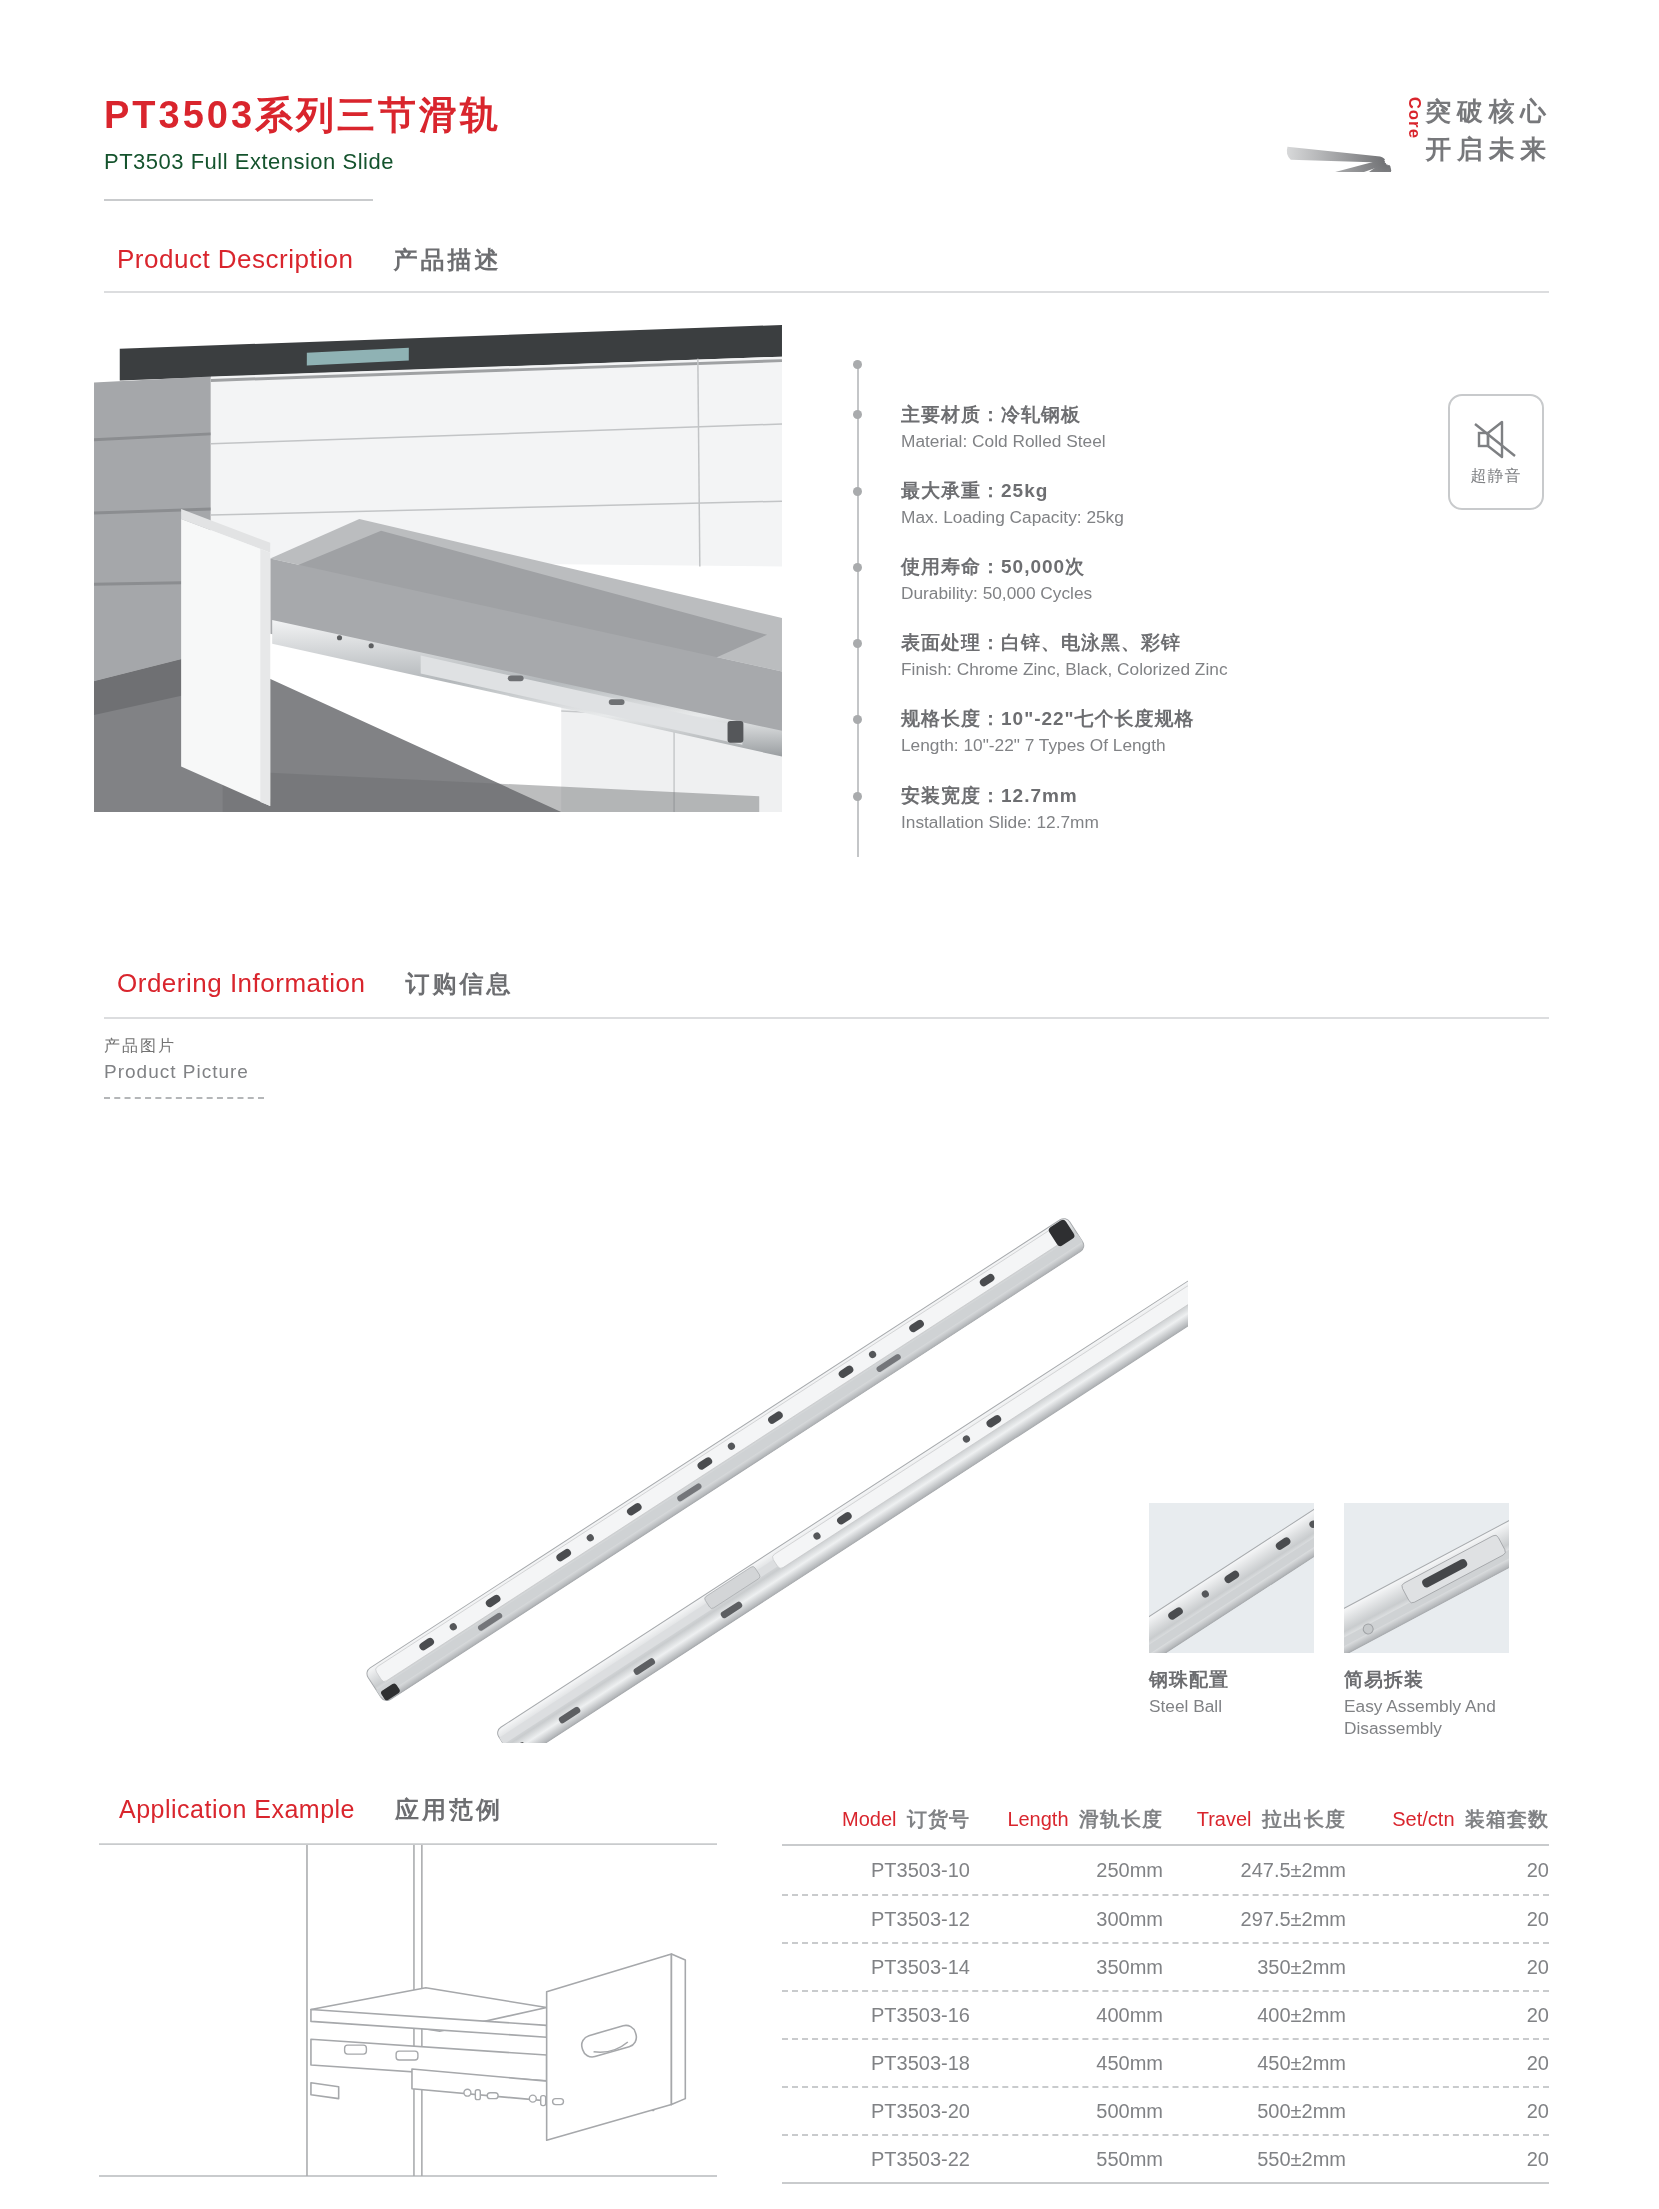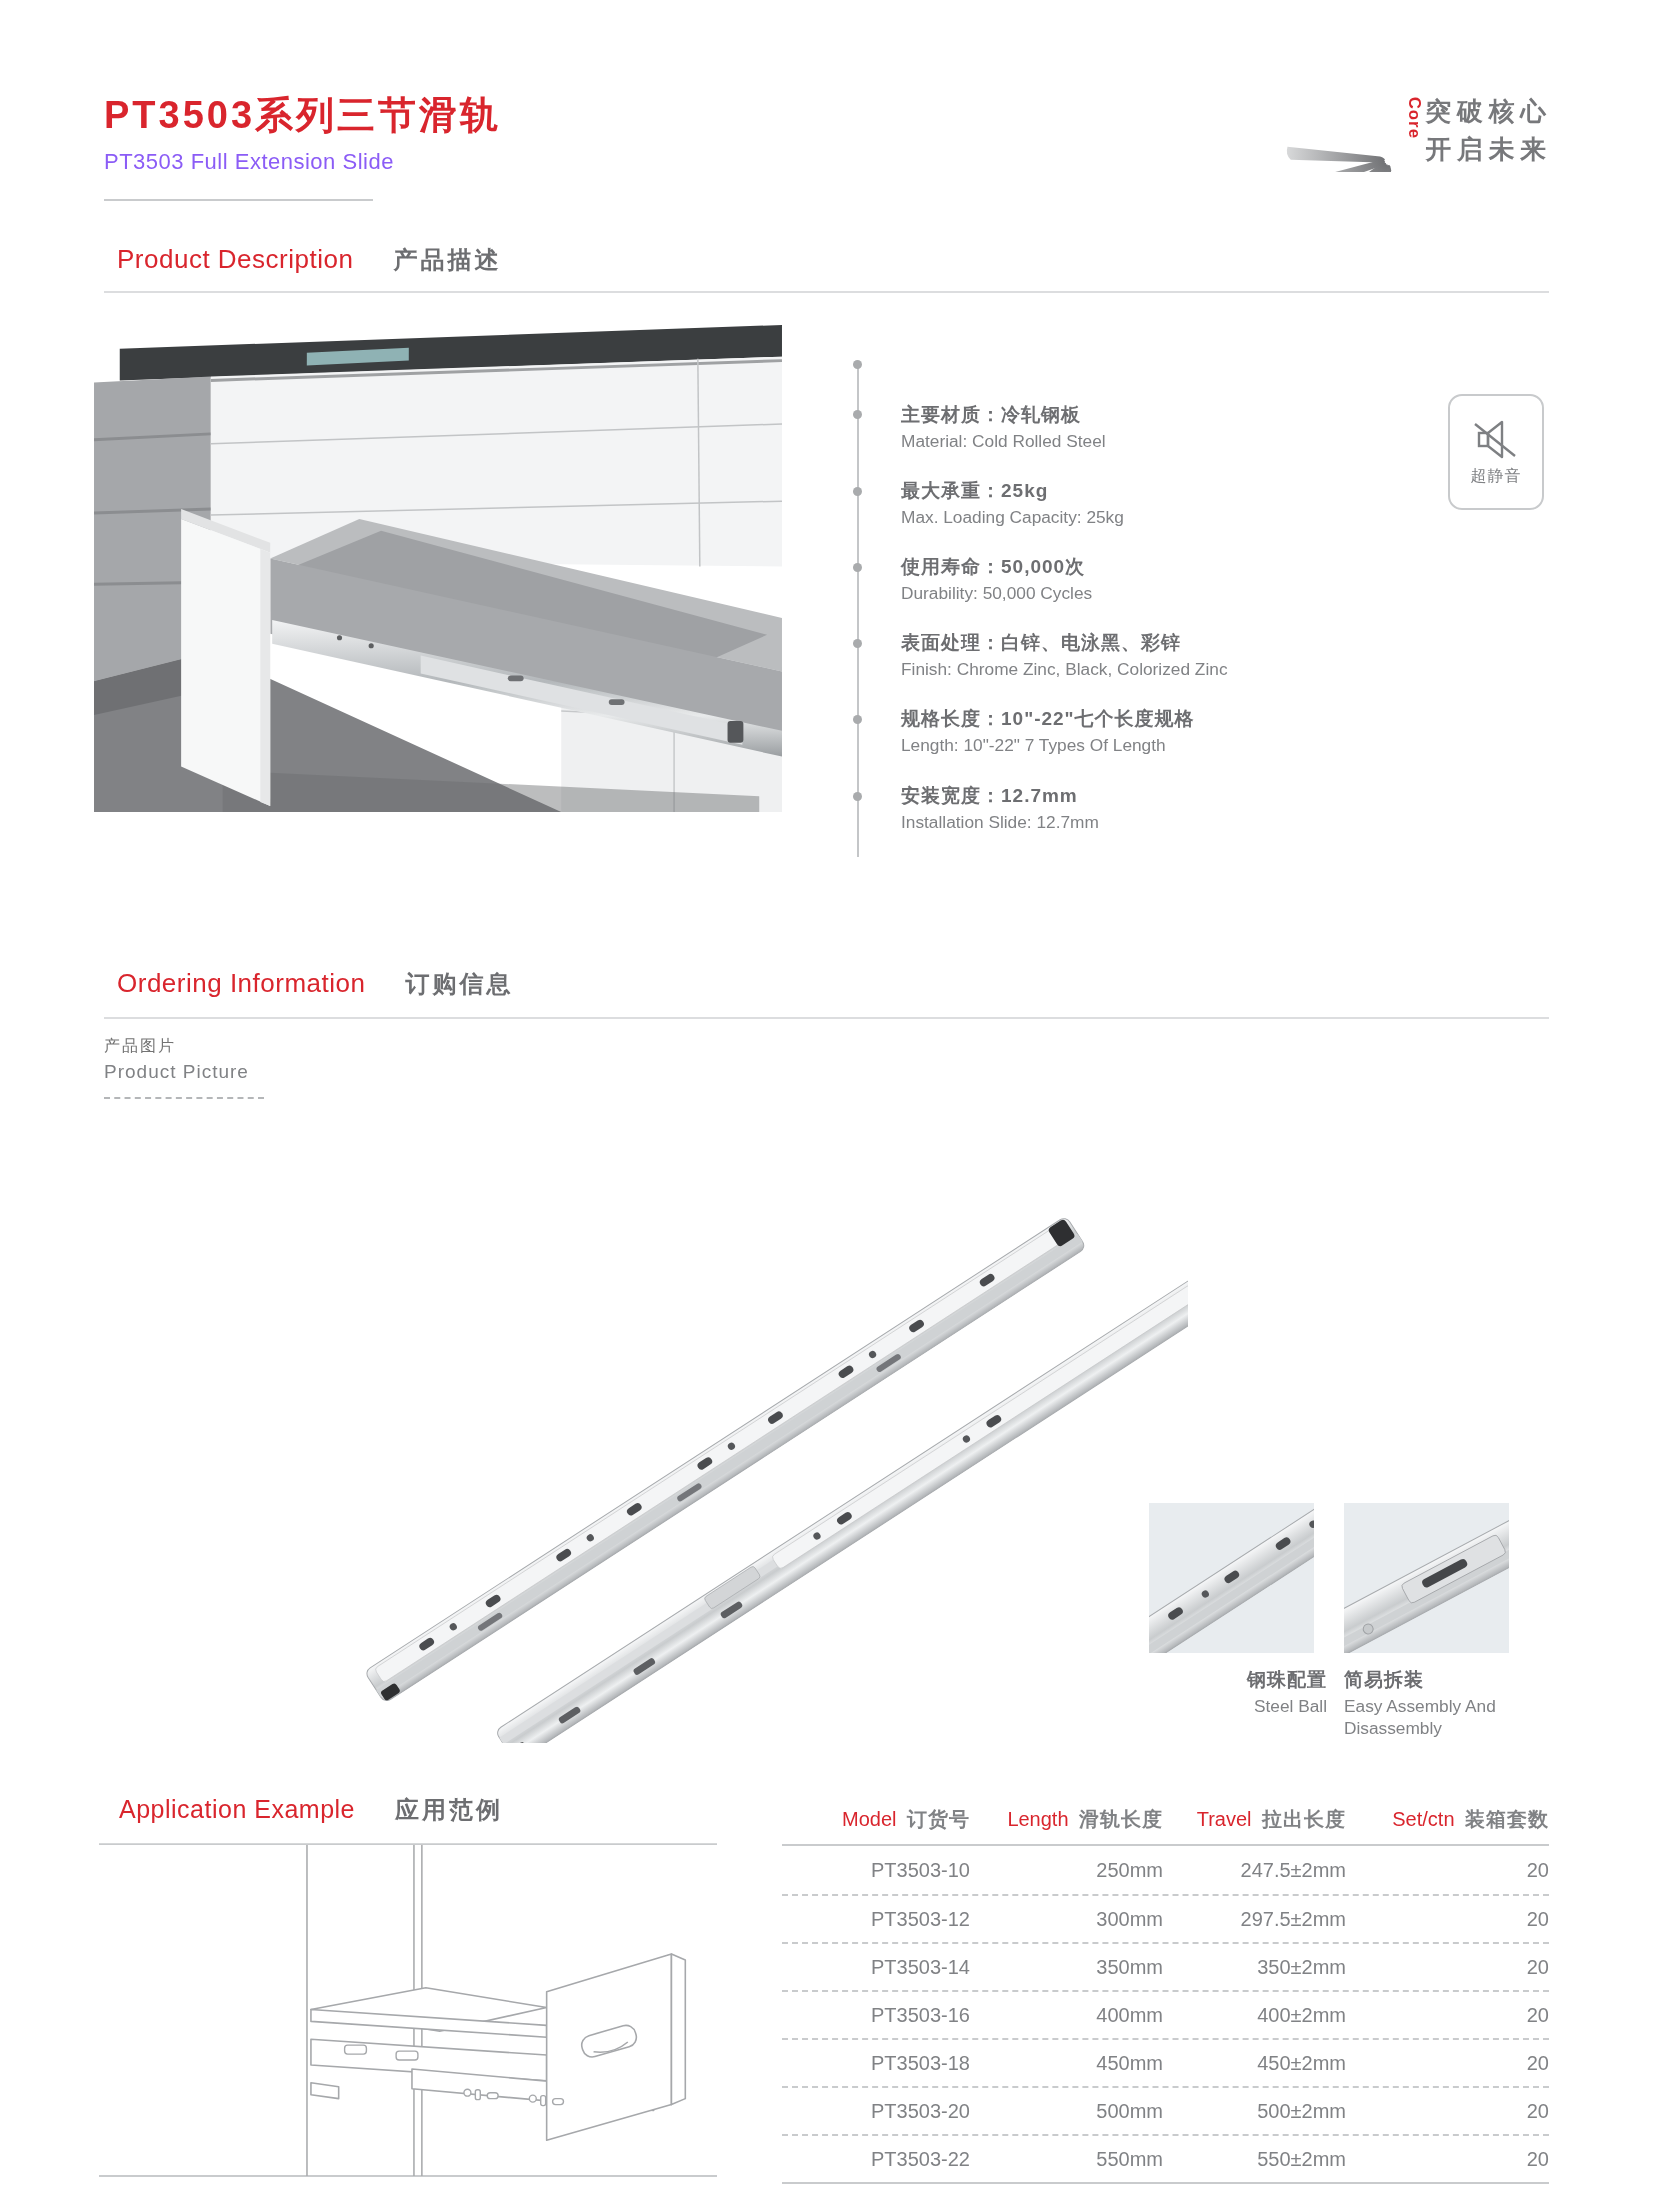"PT3503 Full Extension Slide" .title-en { color: #8b5cf6 -> #14532d }
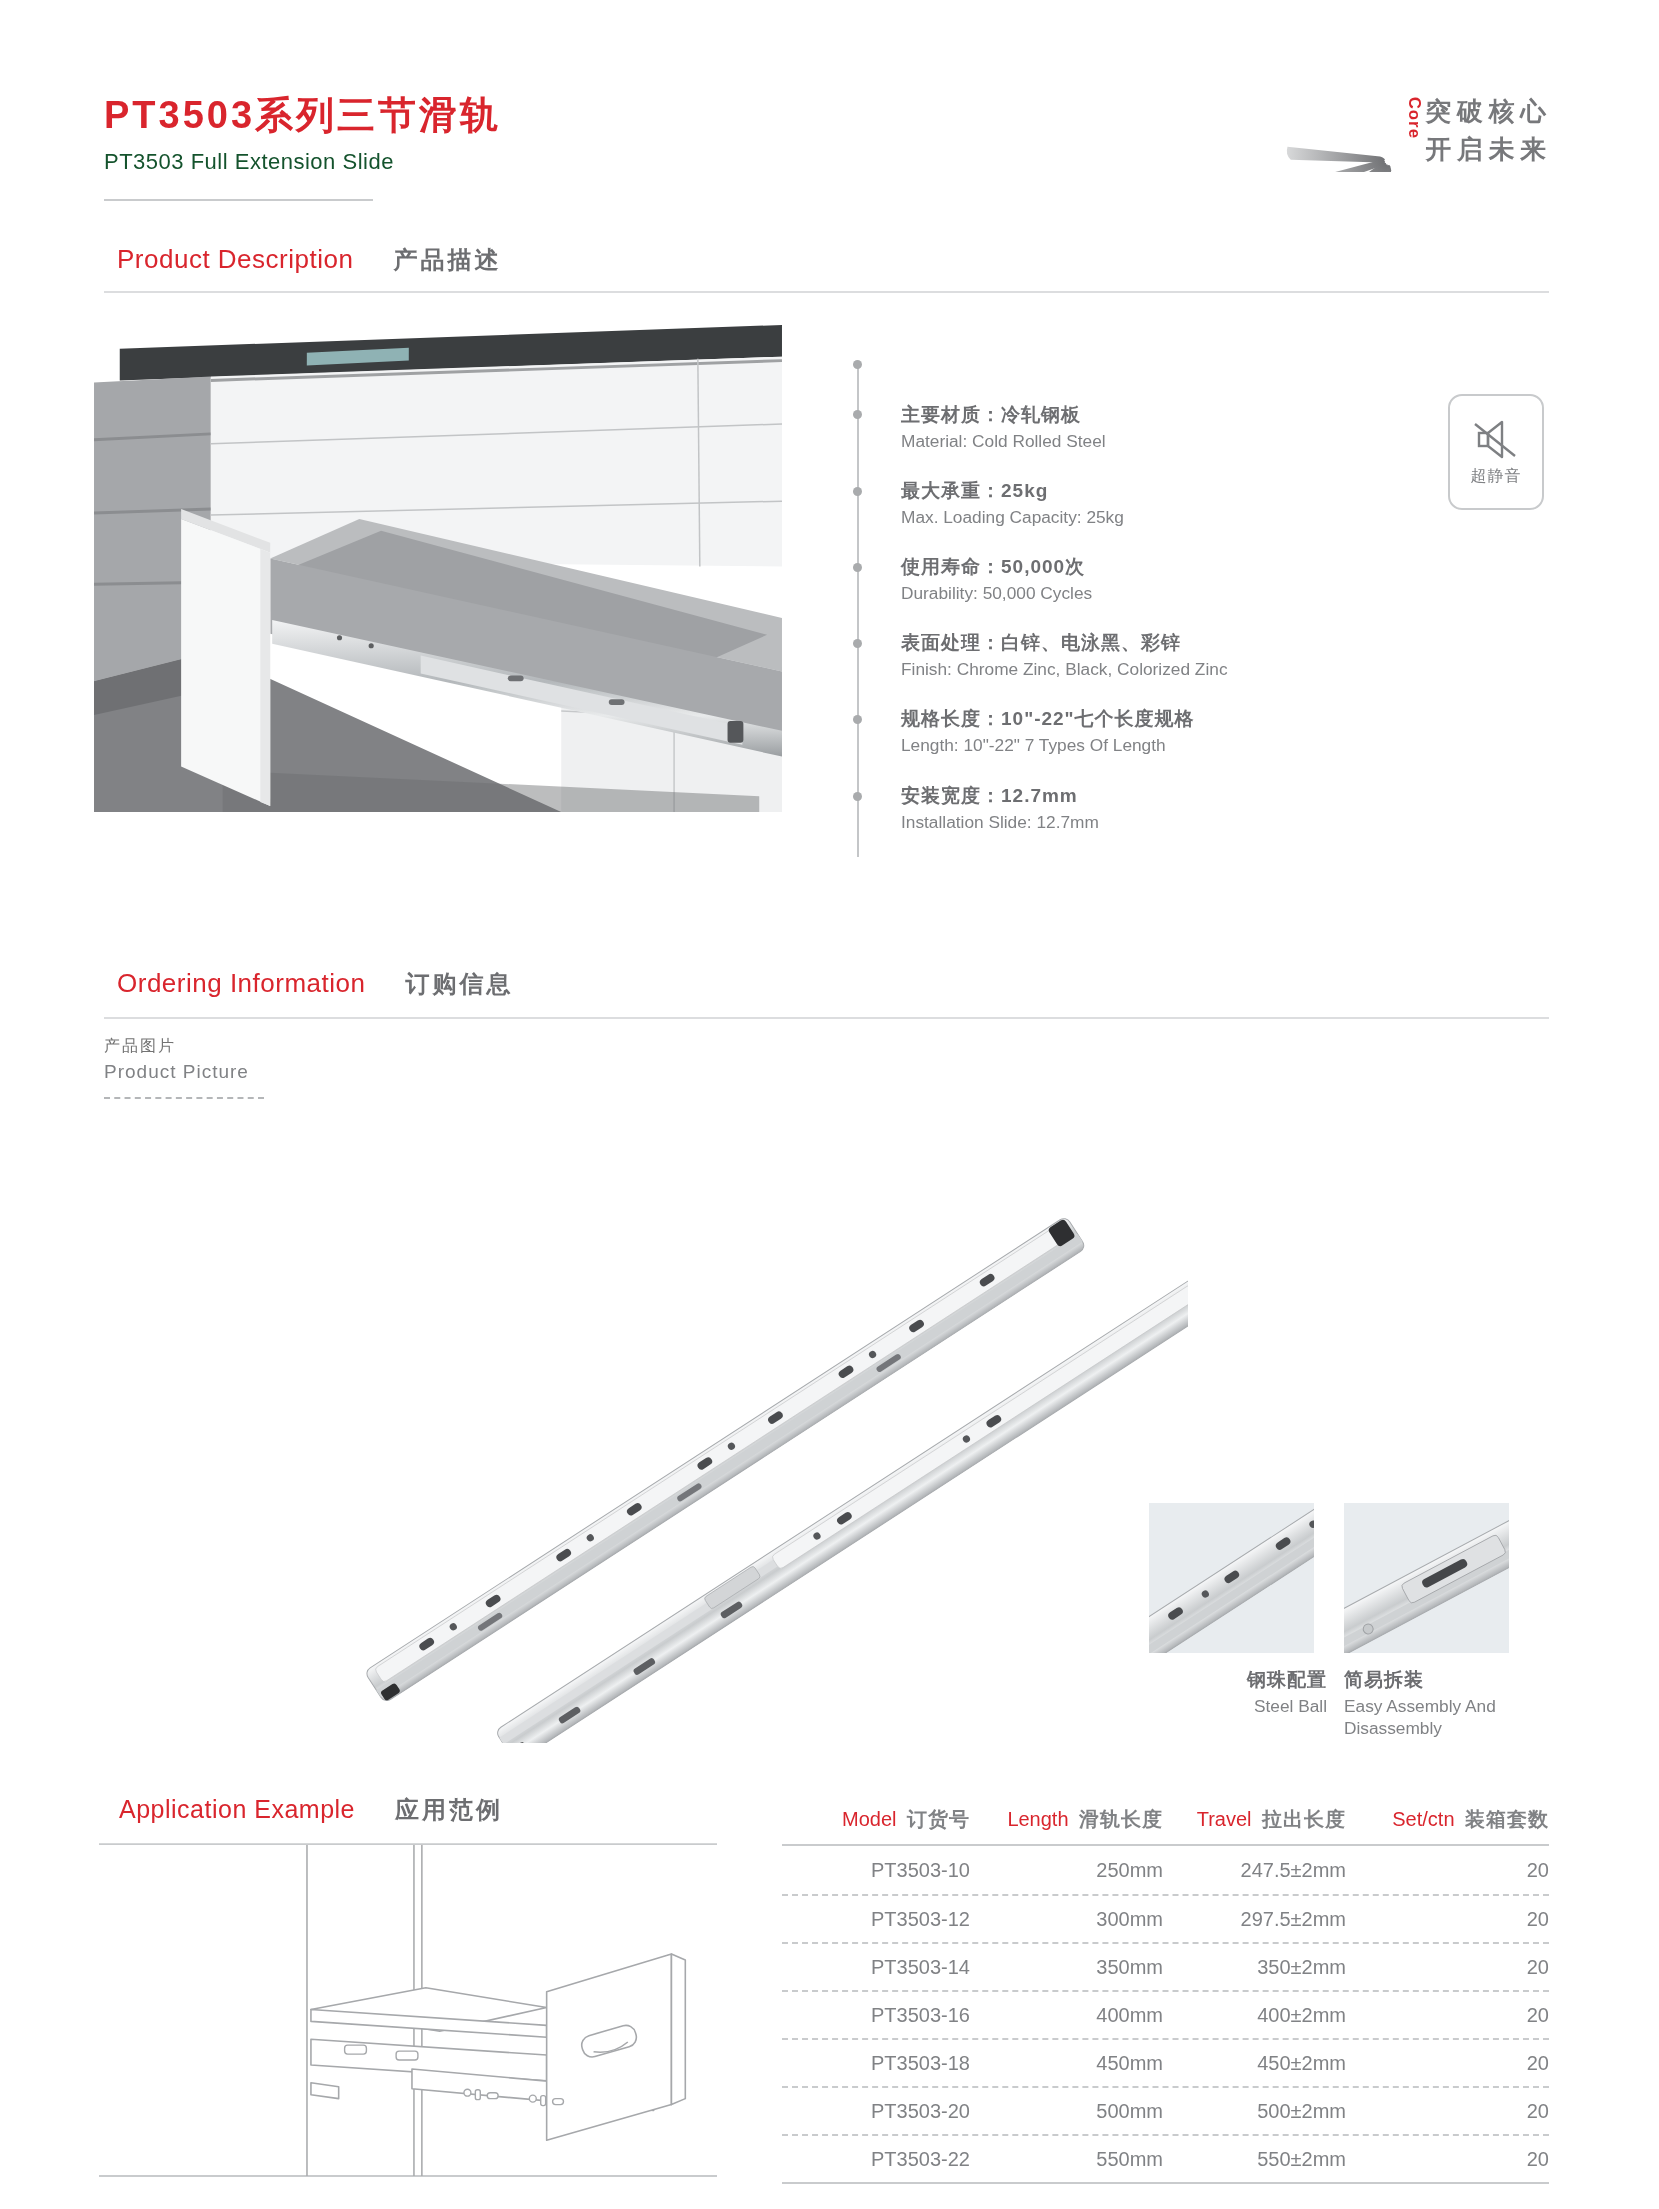"钢珠配置" div.abs { text-align: right -> none }
